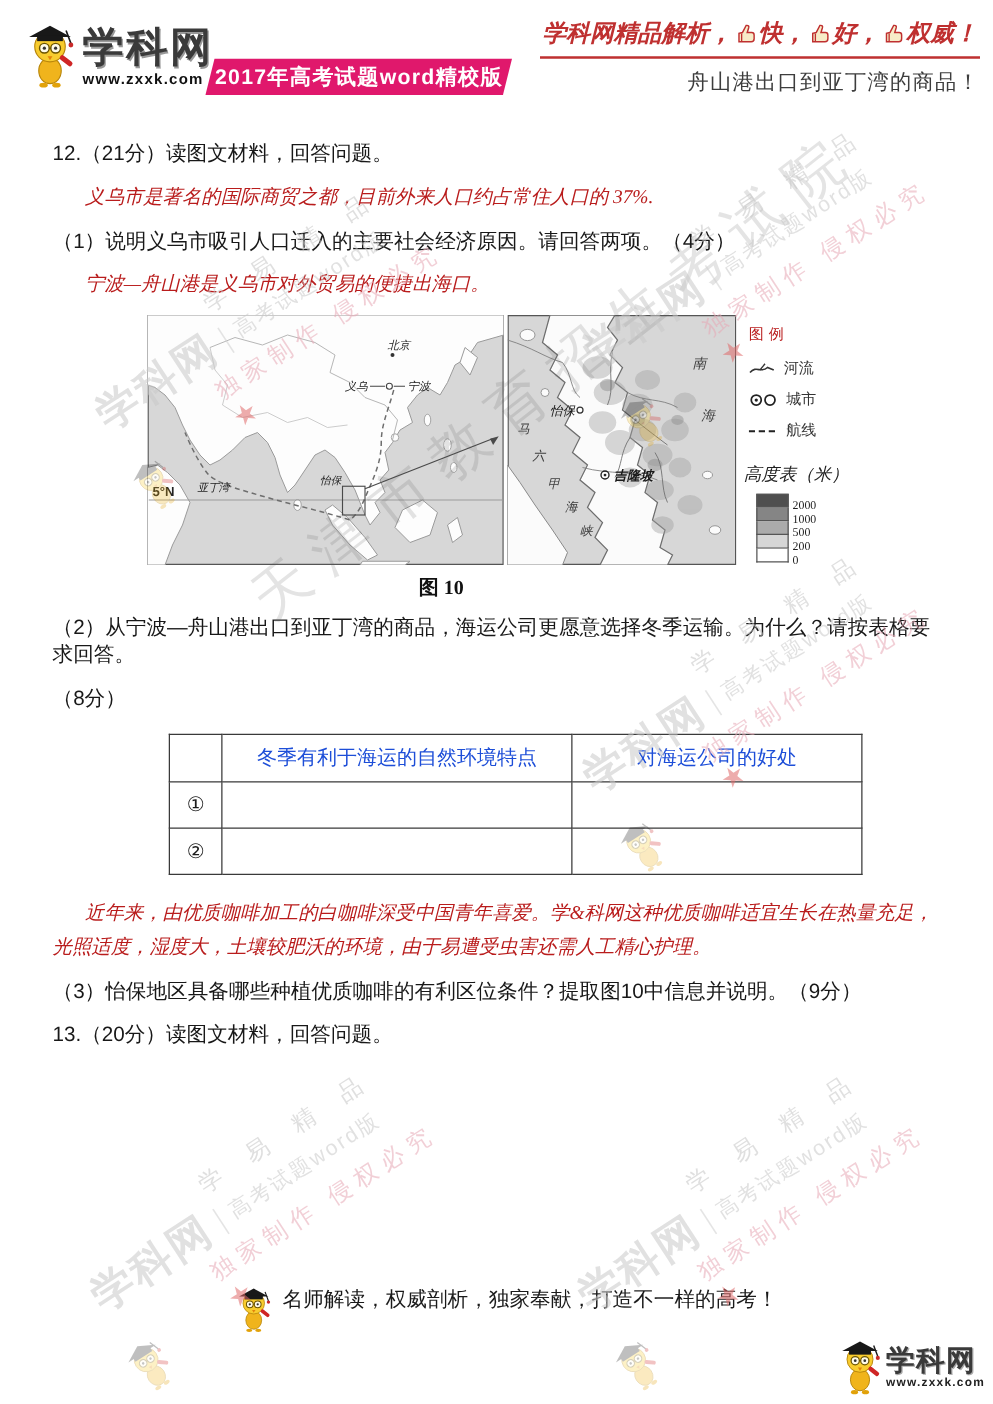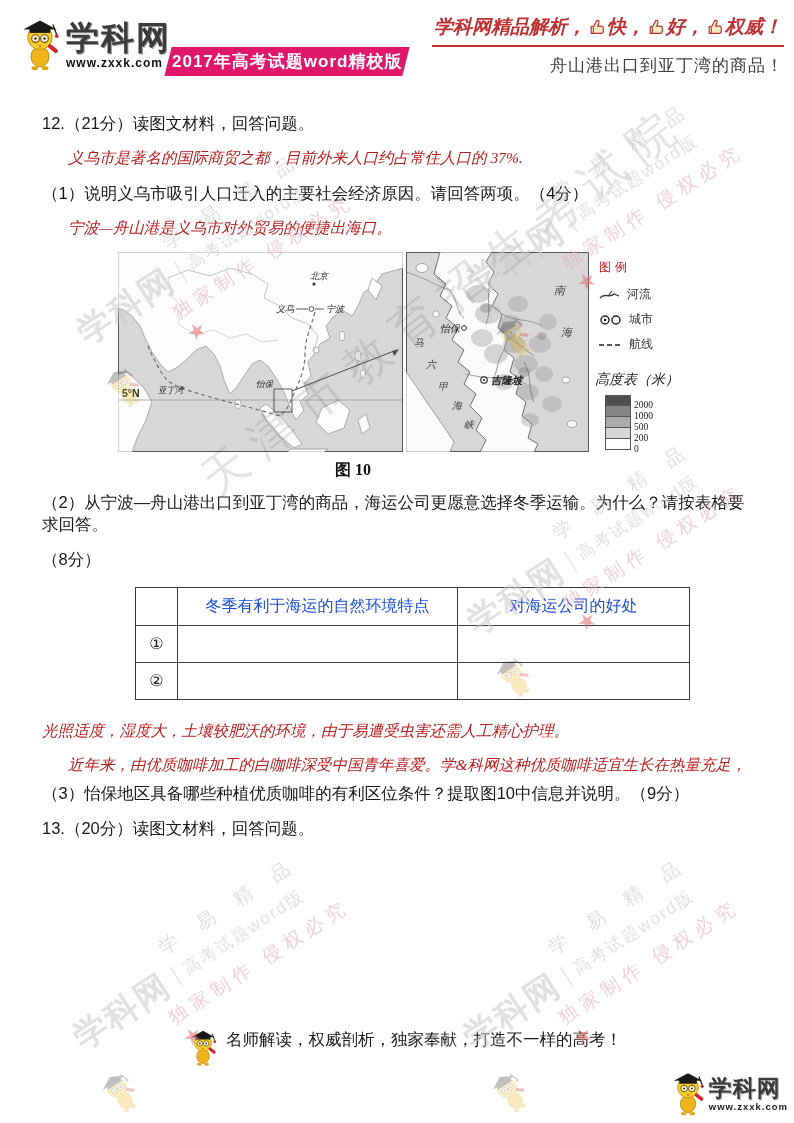"光照适度，湿度大，土壤较肥沃的环境，由于易遭受虫害还需人工精心护理。" p.material { order: before "近年来，由优质咖啡加工的白咖啡深受中国青年喜爱。学&科网这种优质咖啡适宜生长在热" -> after "近年来，由优质咖啡加工的白咖啡深受中国青年喜爱。学&科网这种优质咖啡适宜生长在热" }
